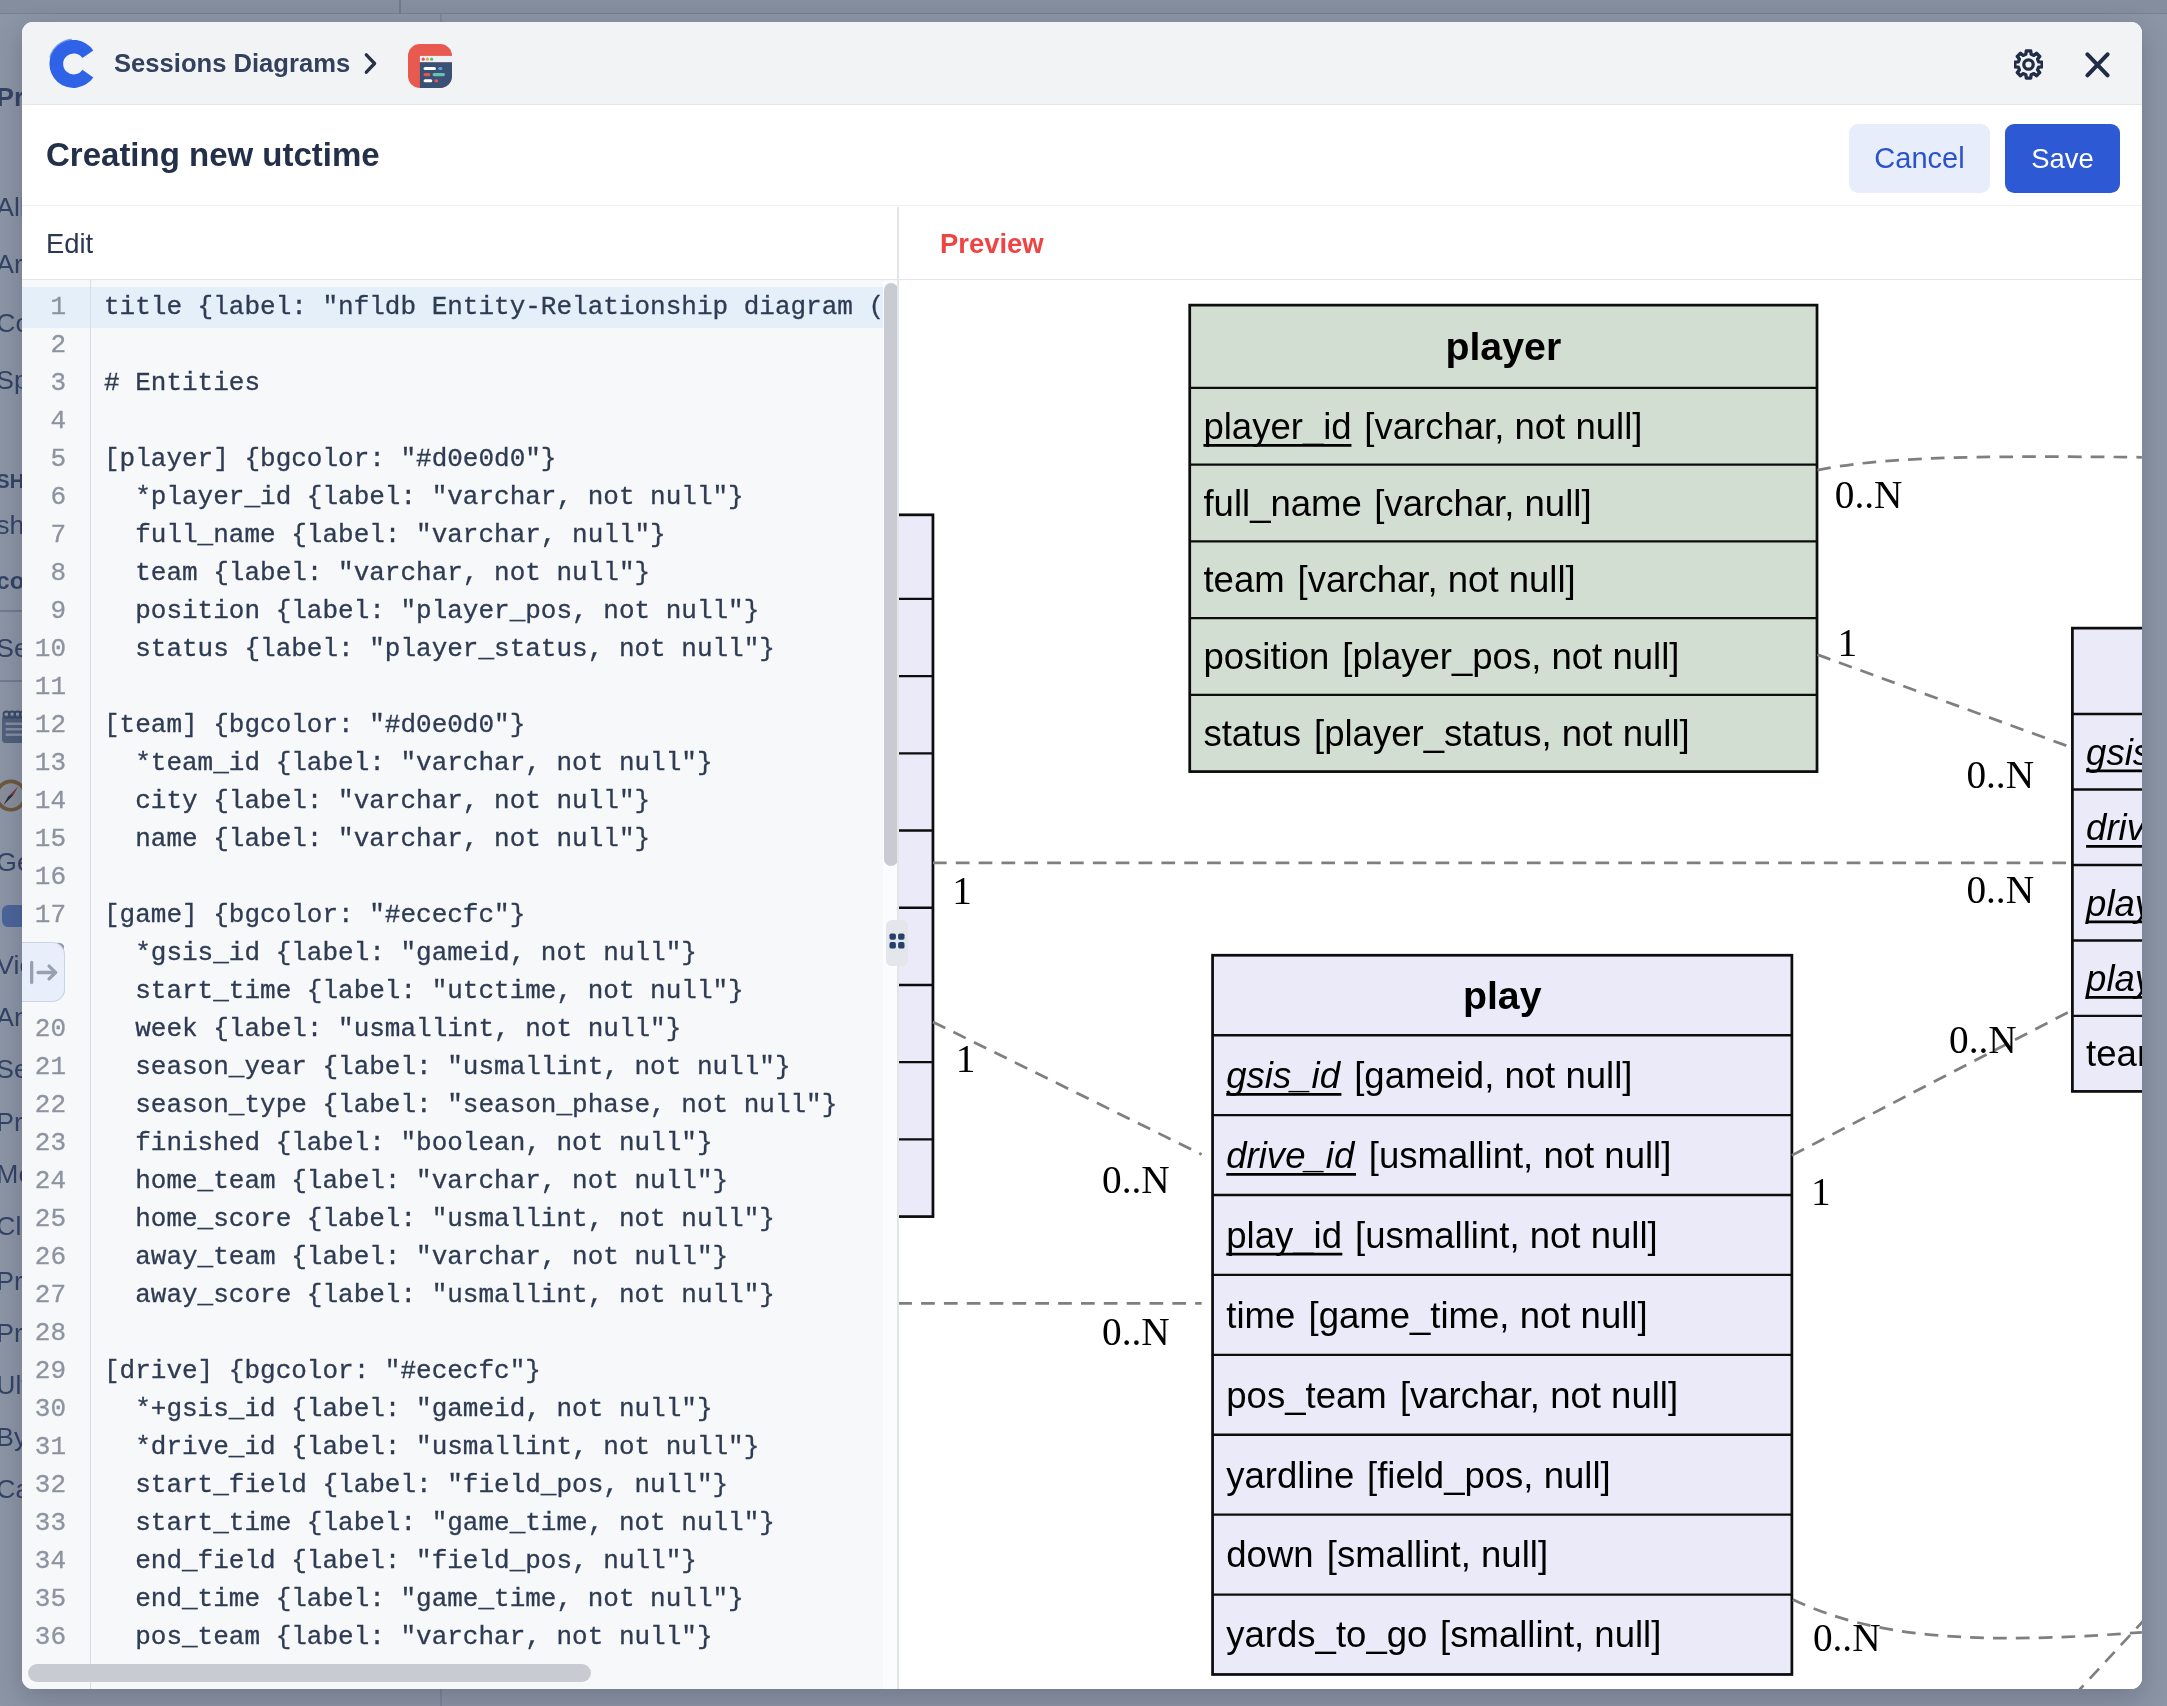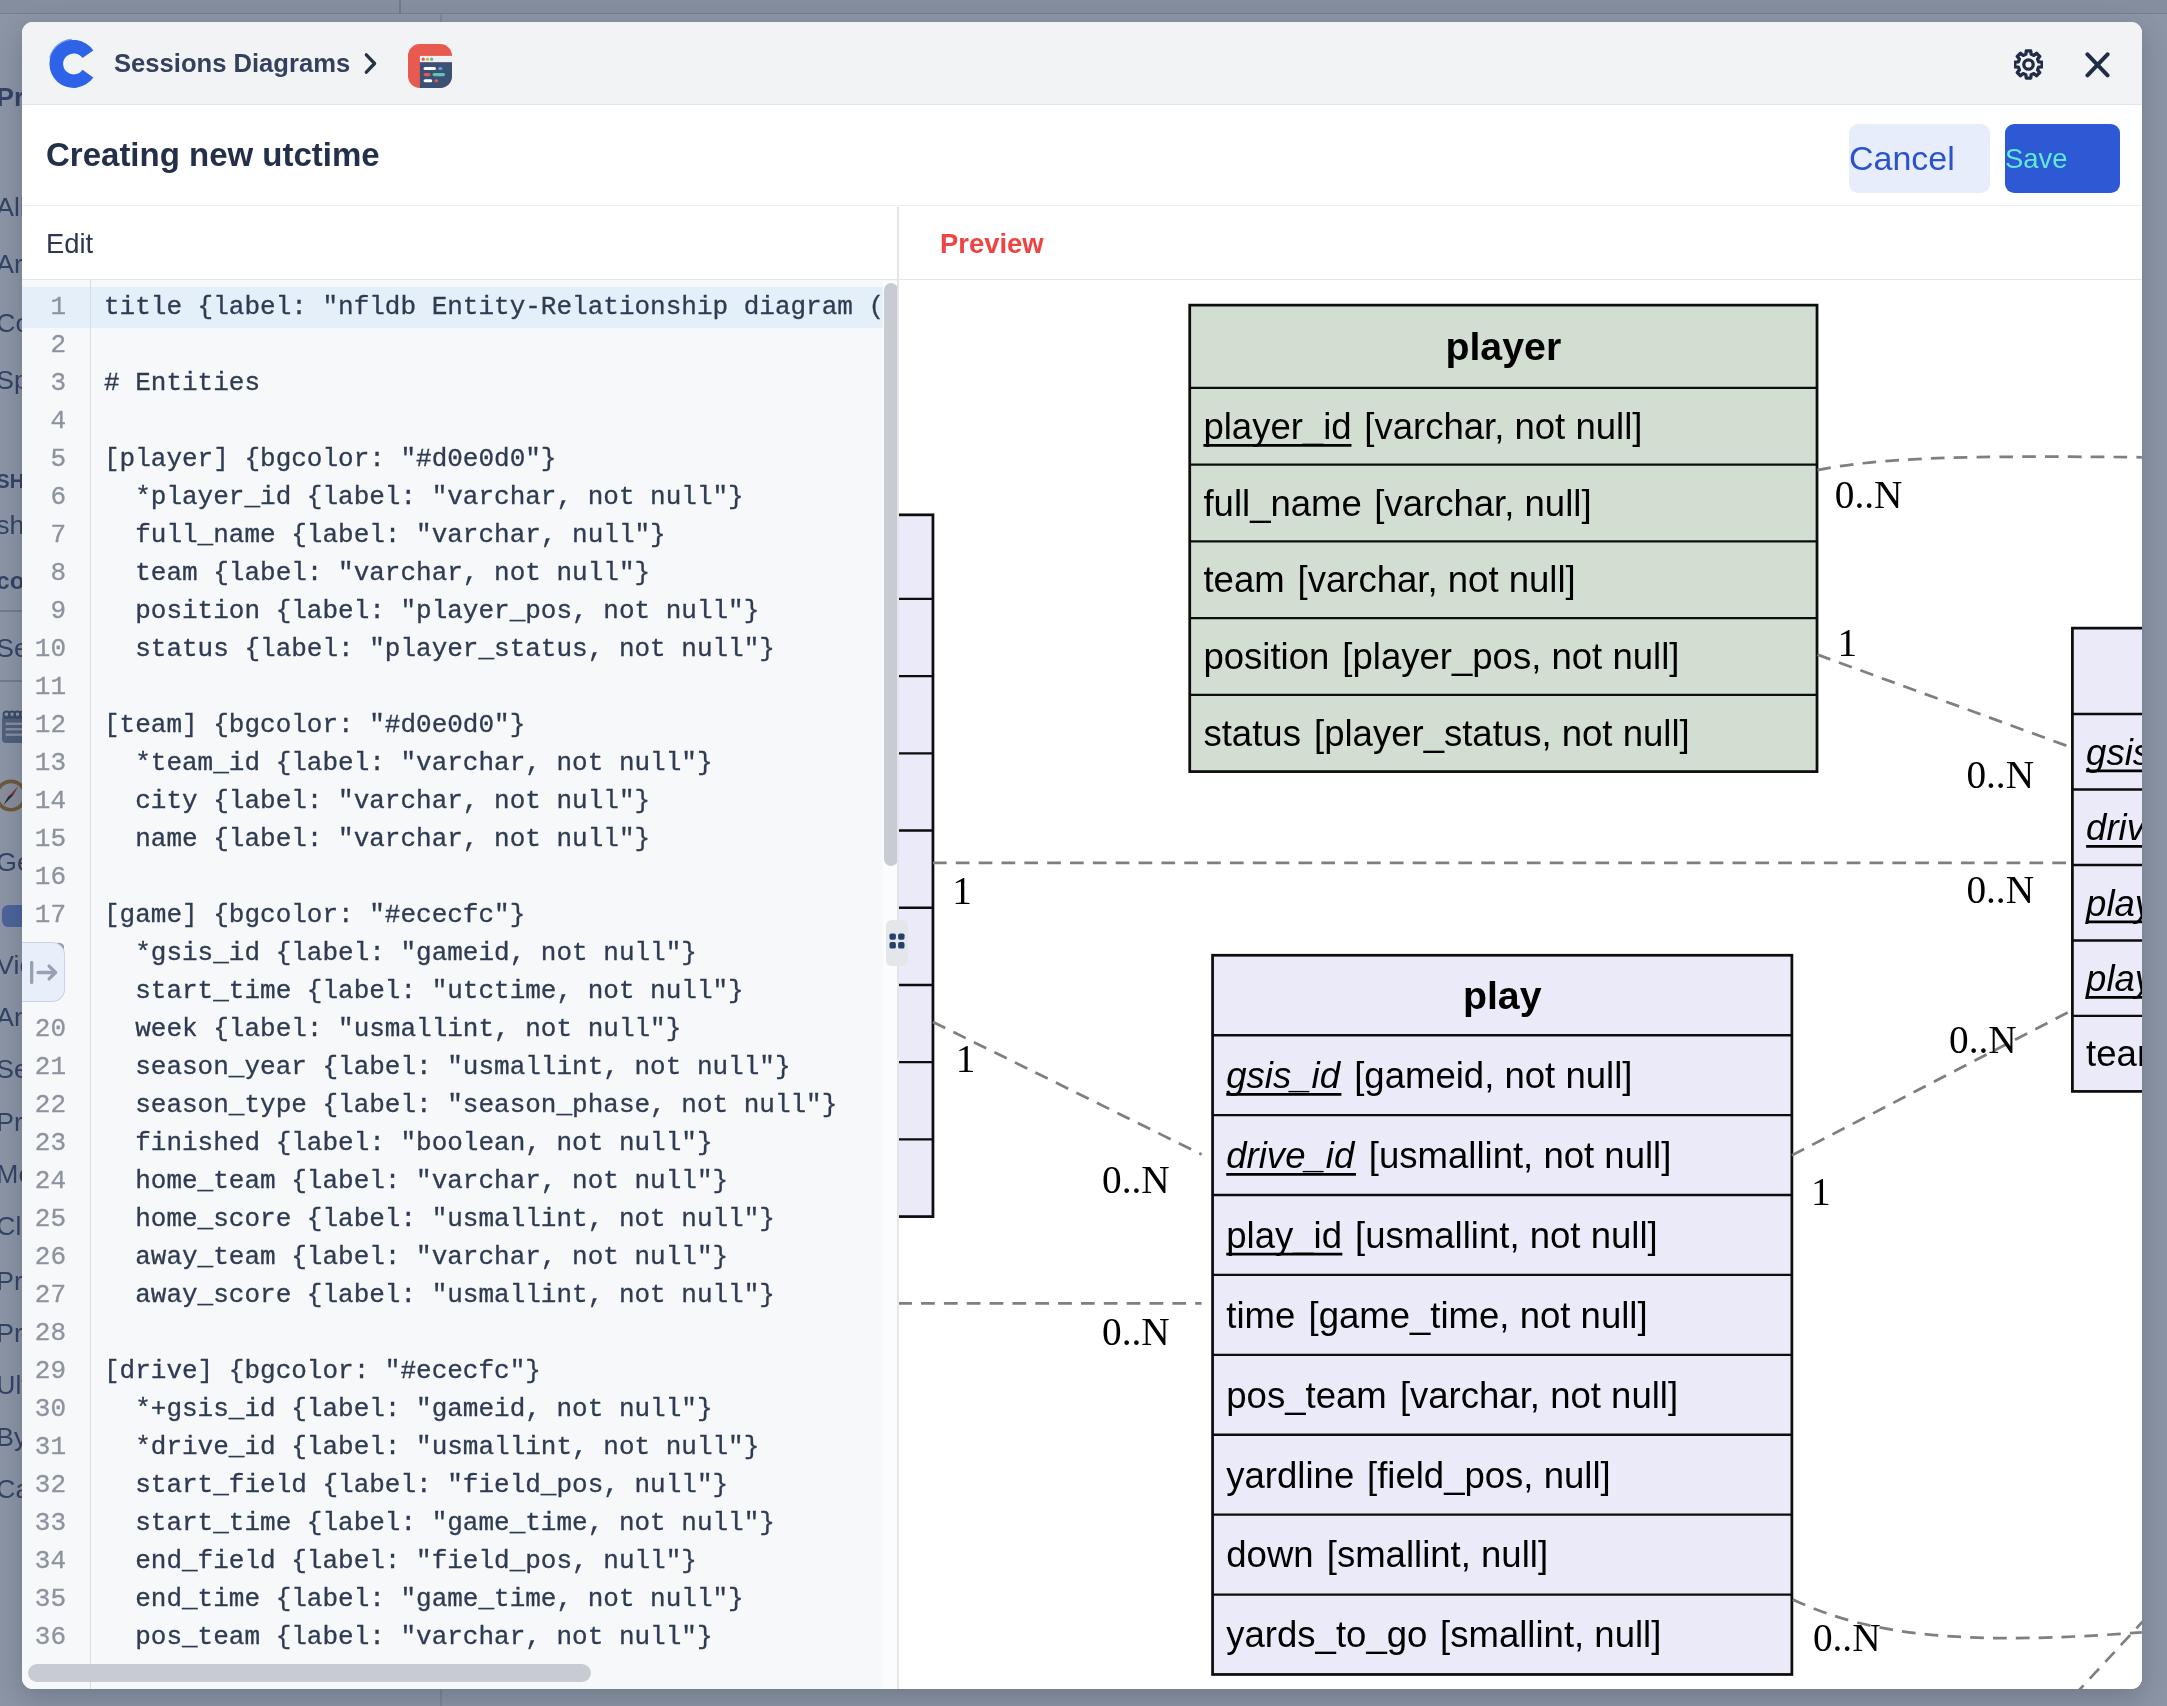"Cancel" div.abs { font-size: 34px -> 29px; text-align: left -> center }
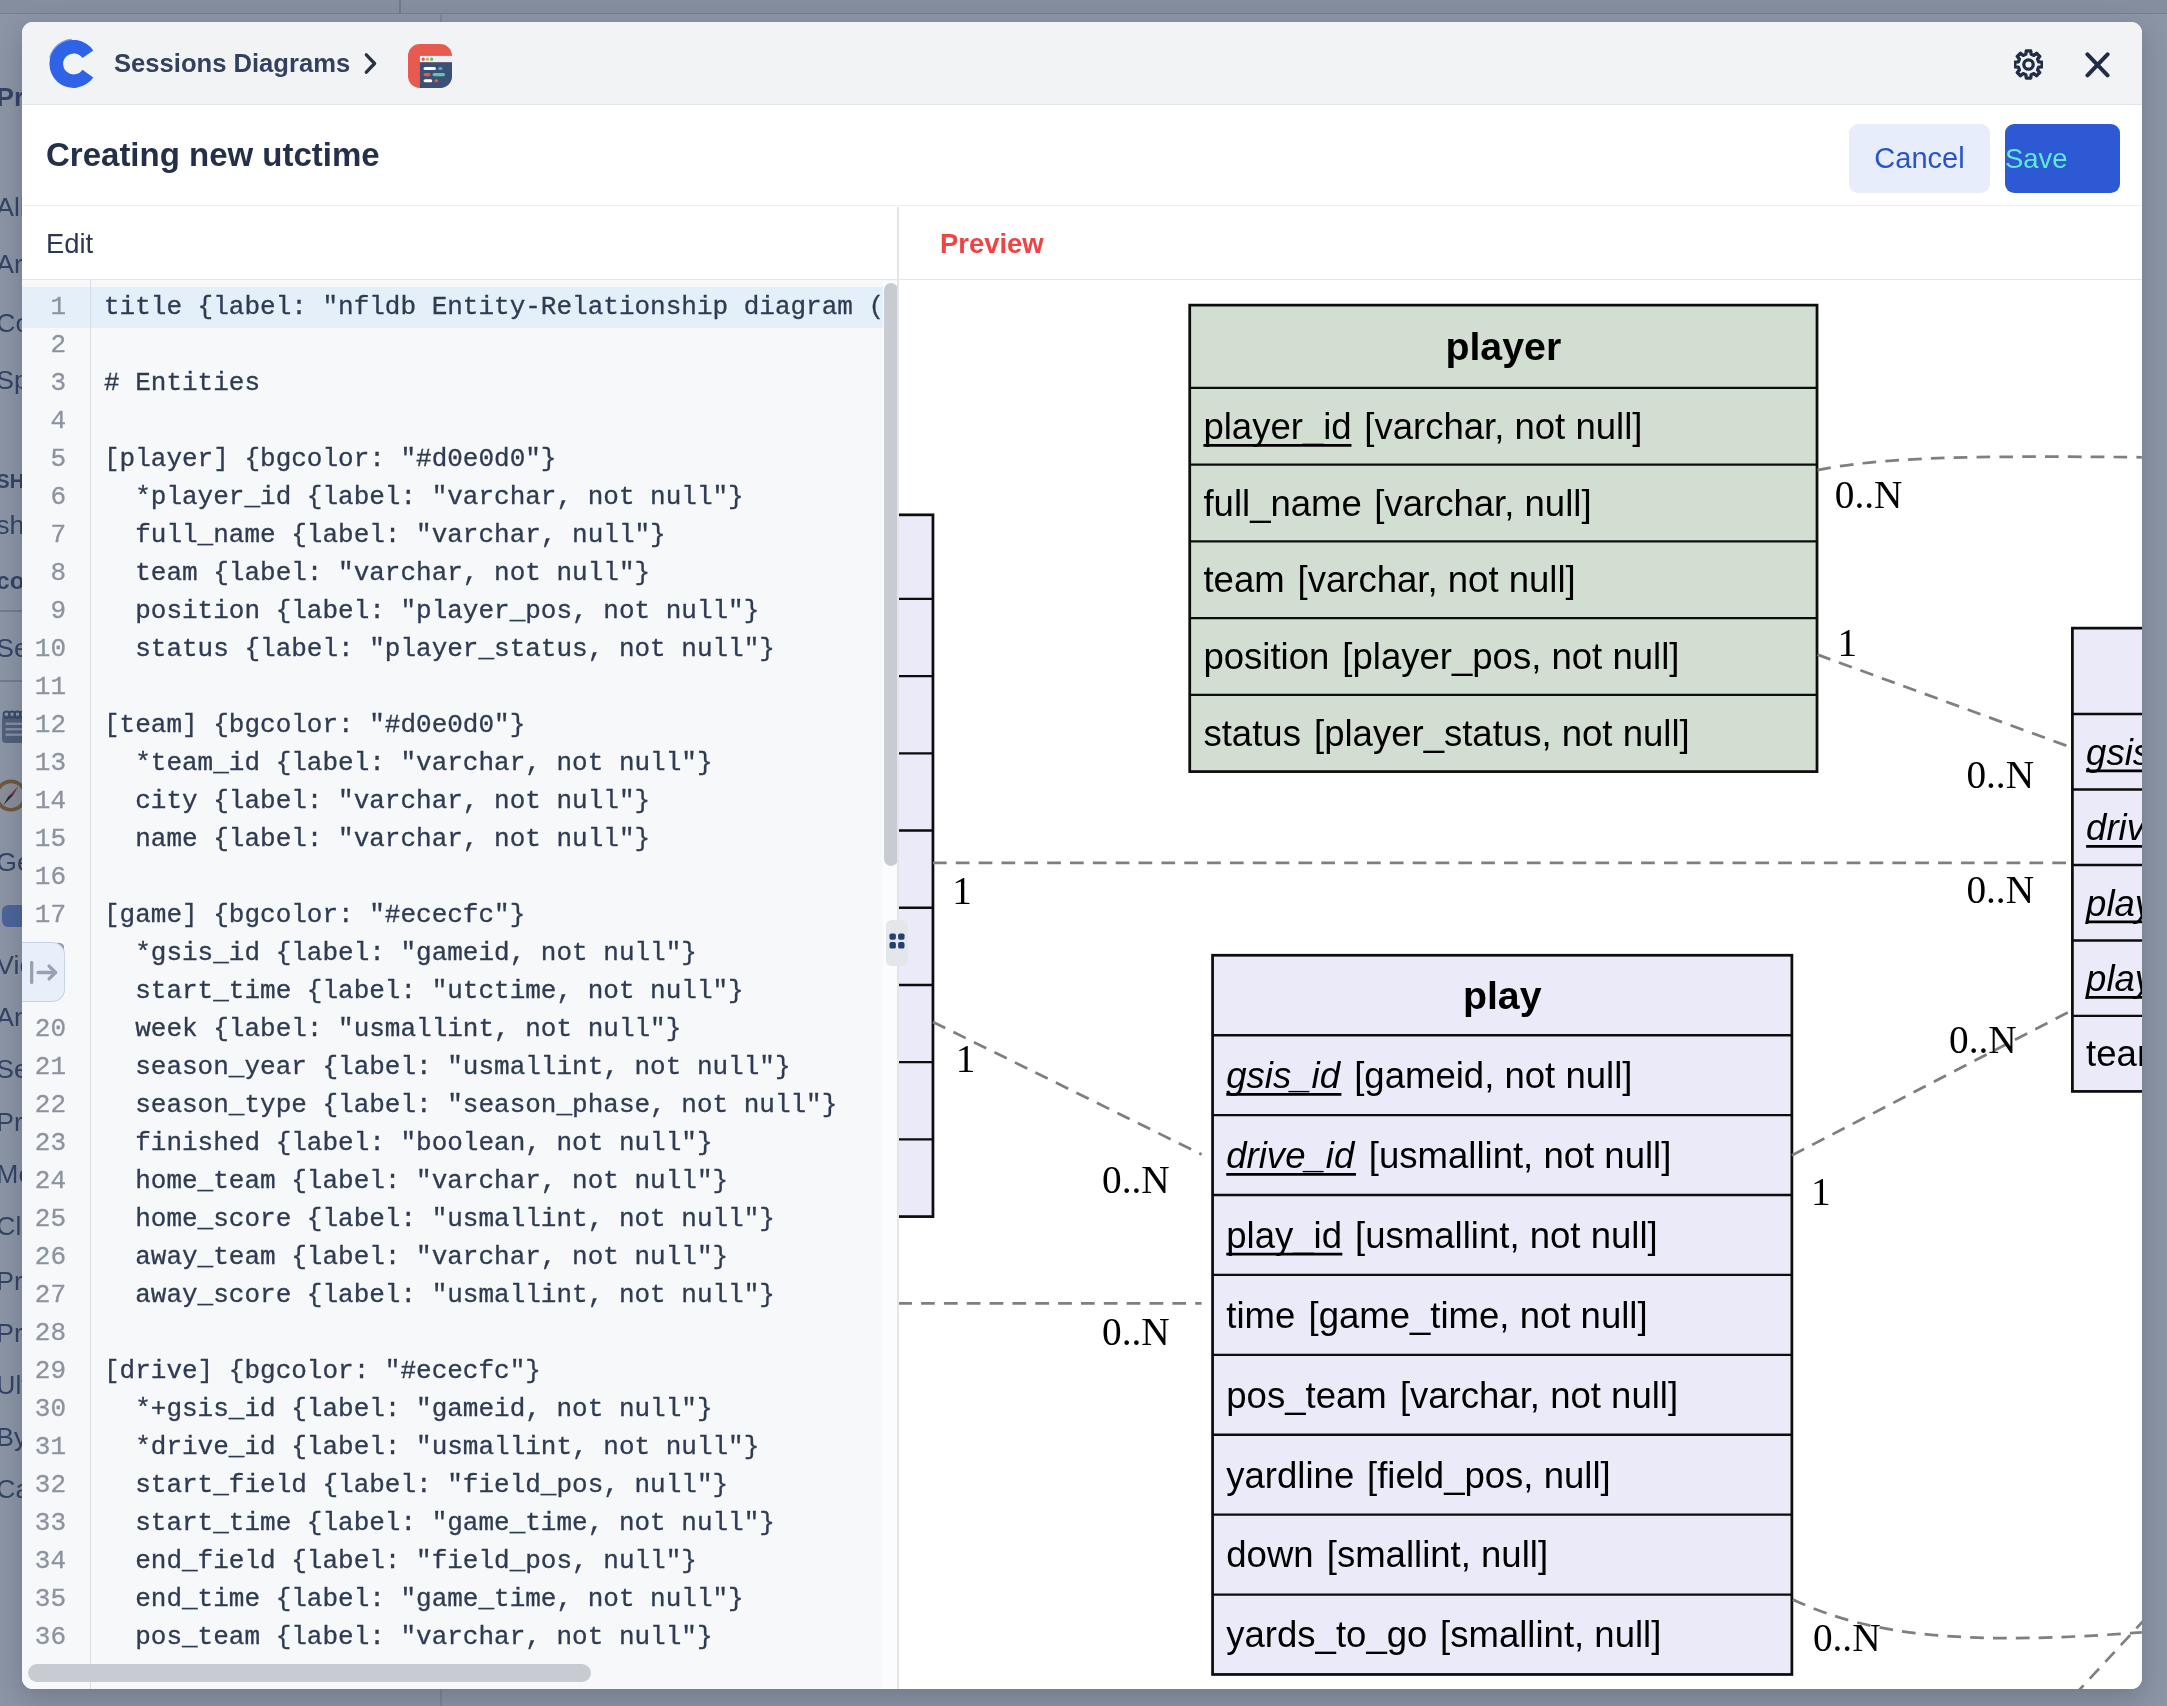"Save" div.abs { color: #5eead4 -> #ffffff; text-align: left -> center }
